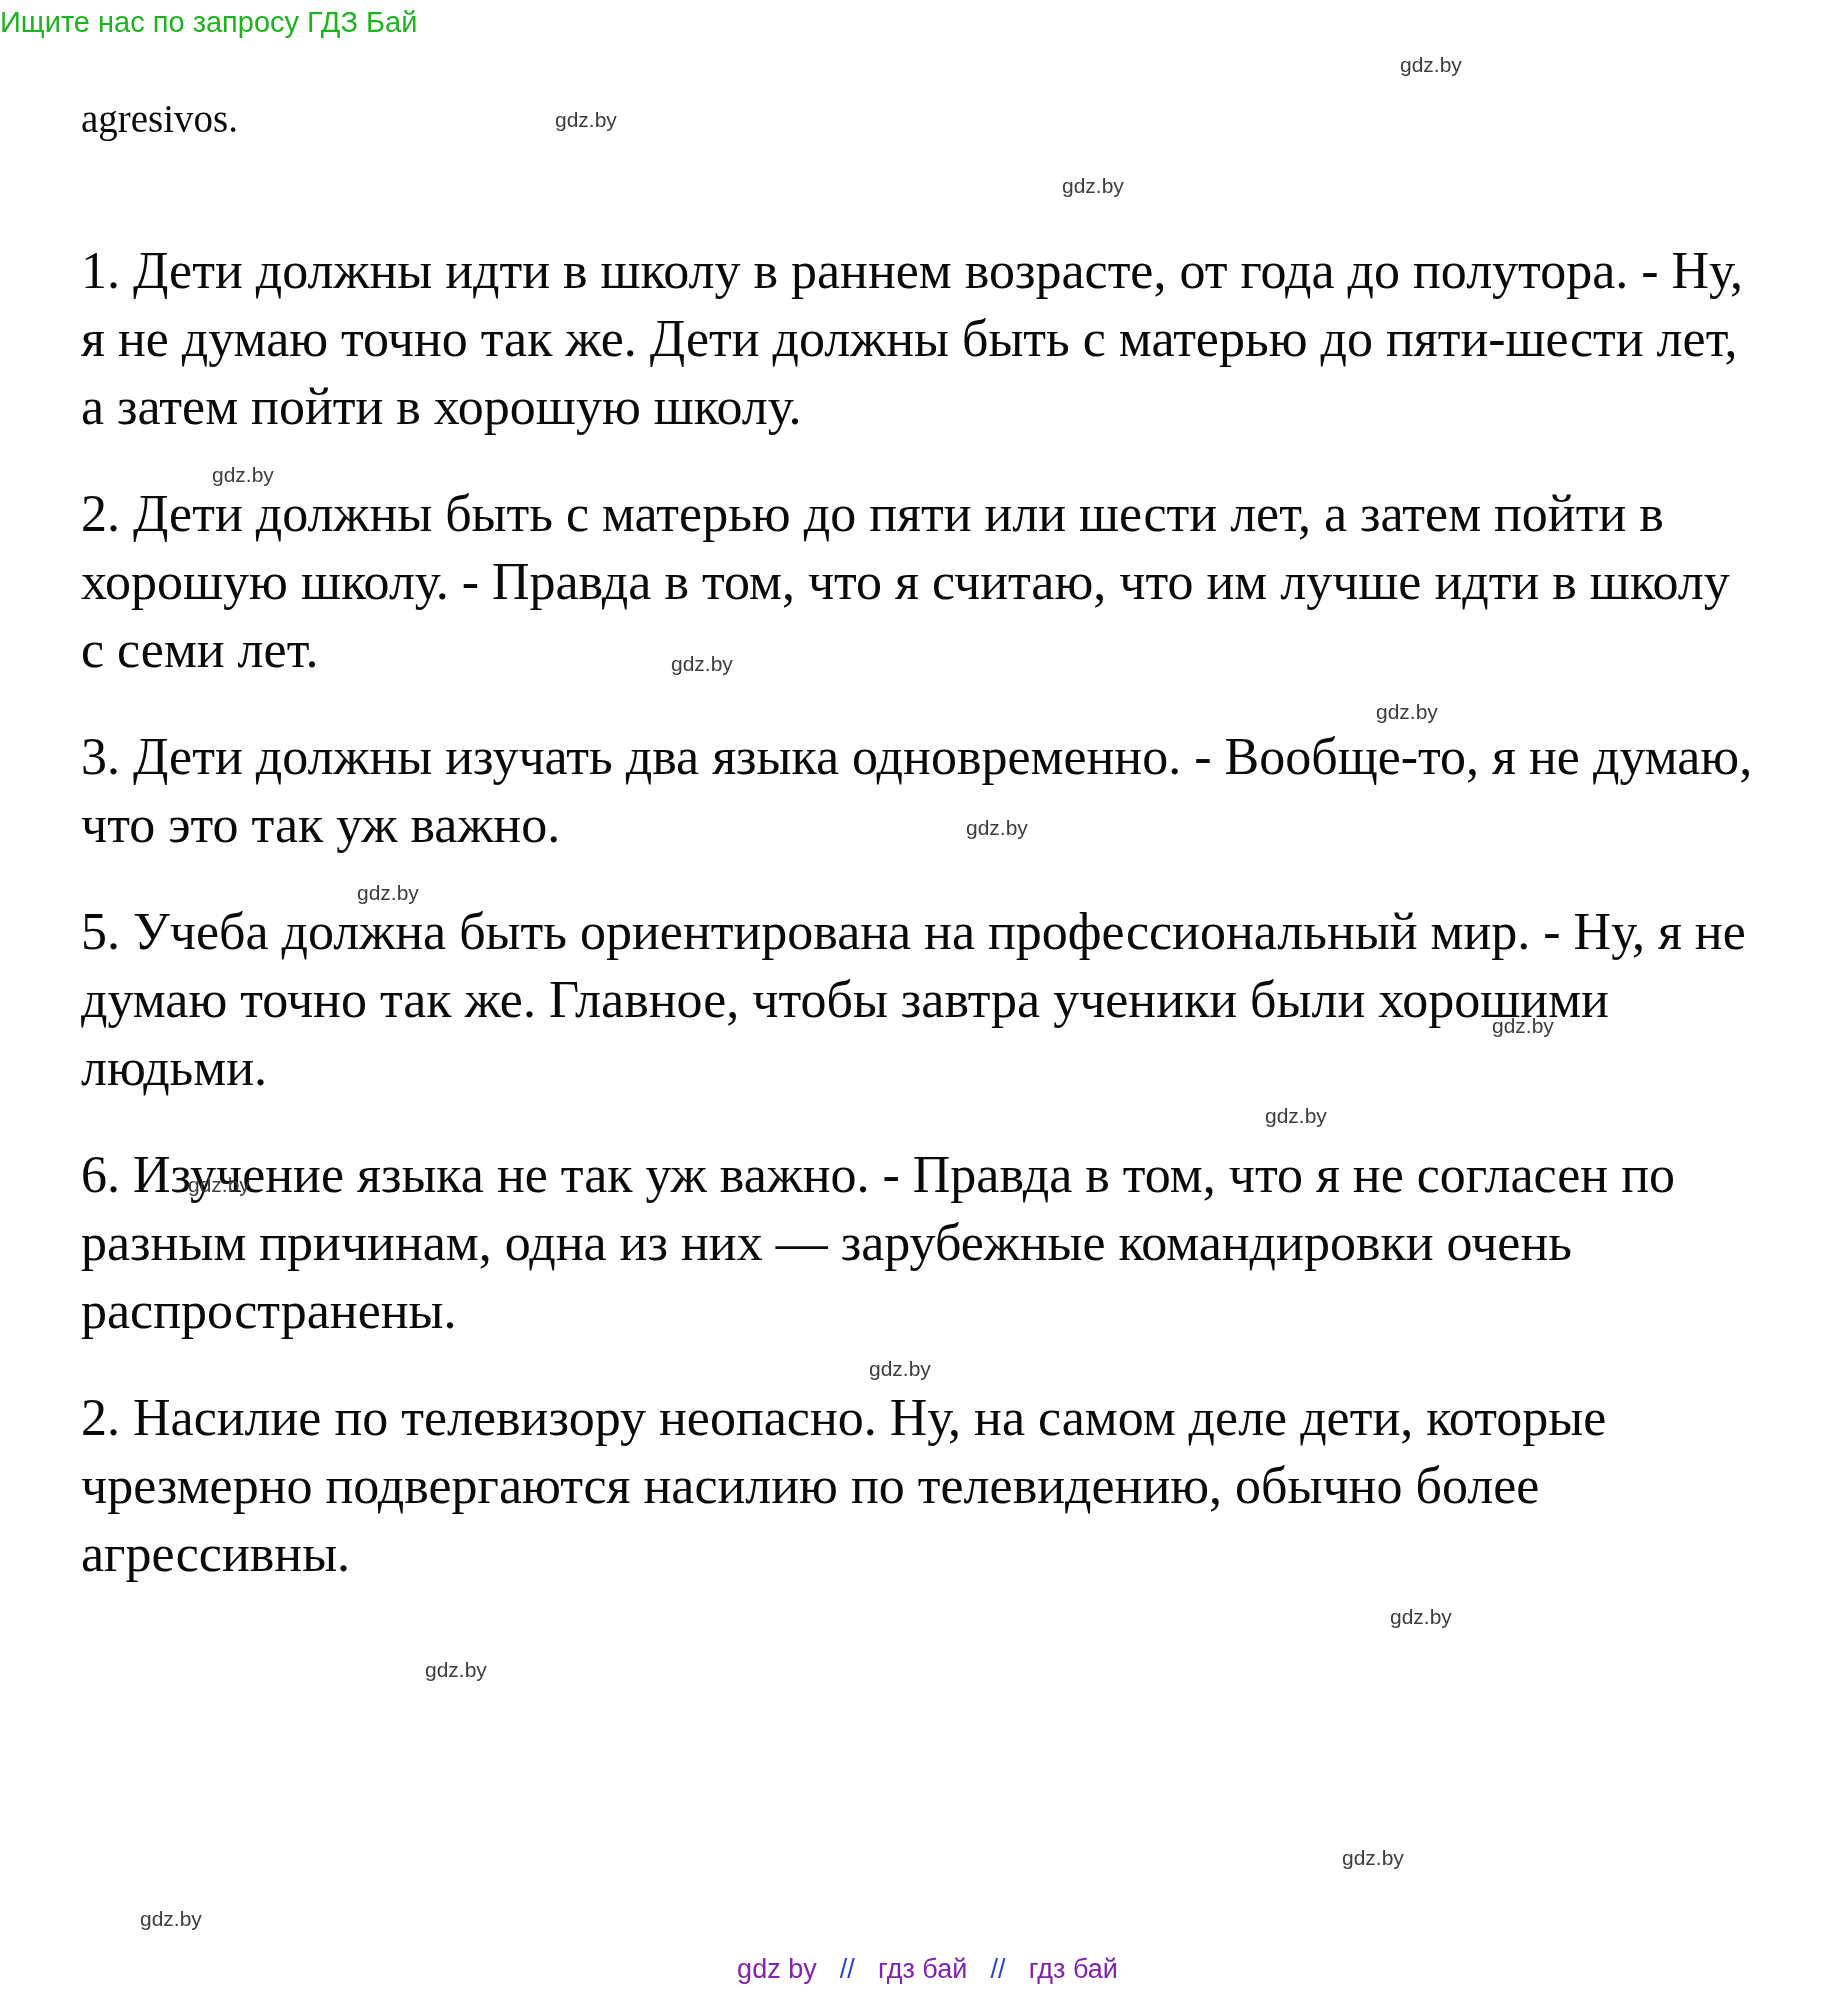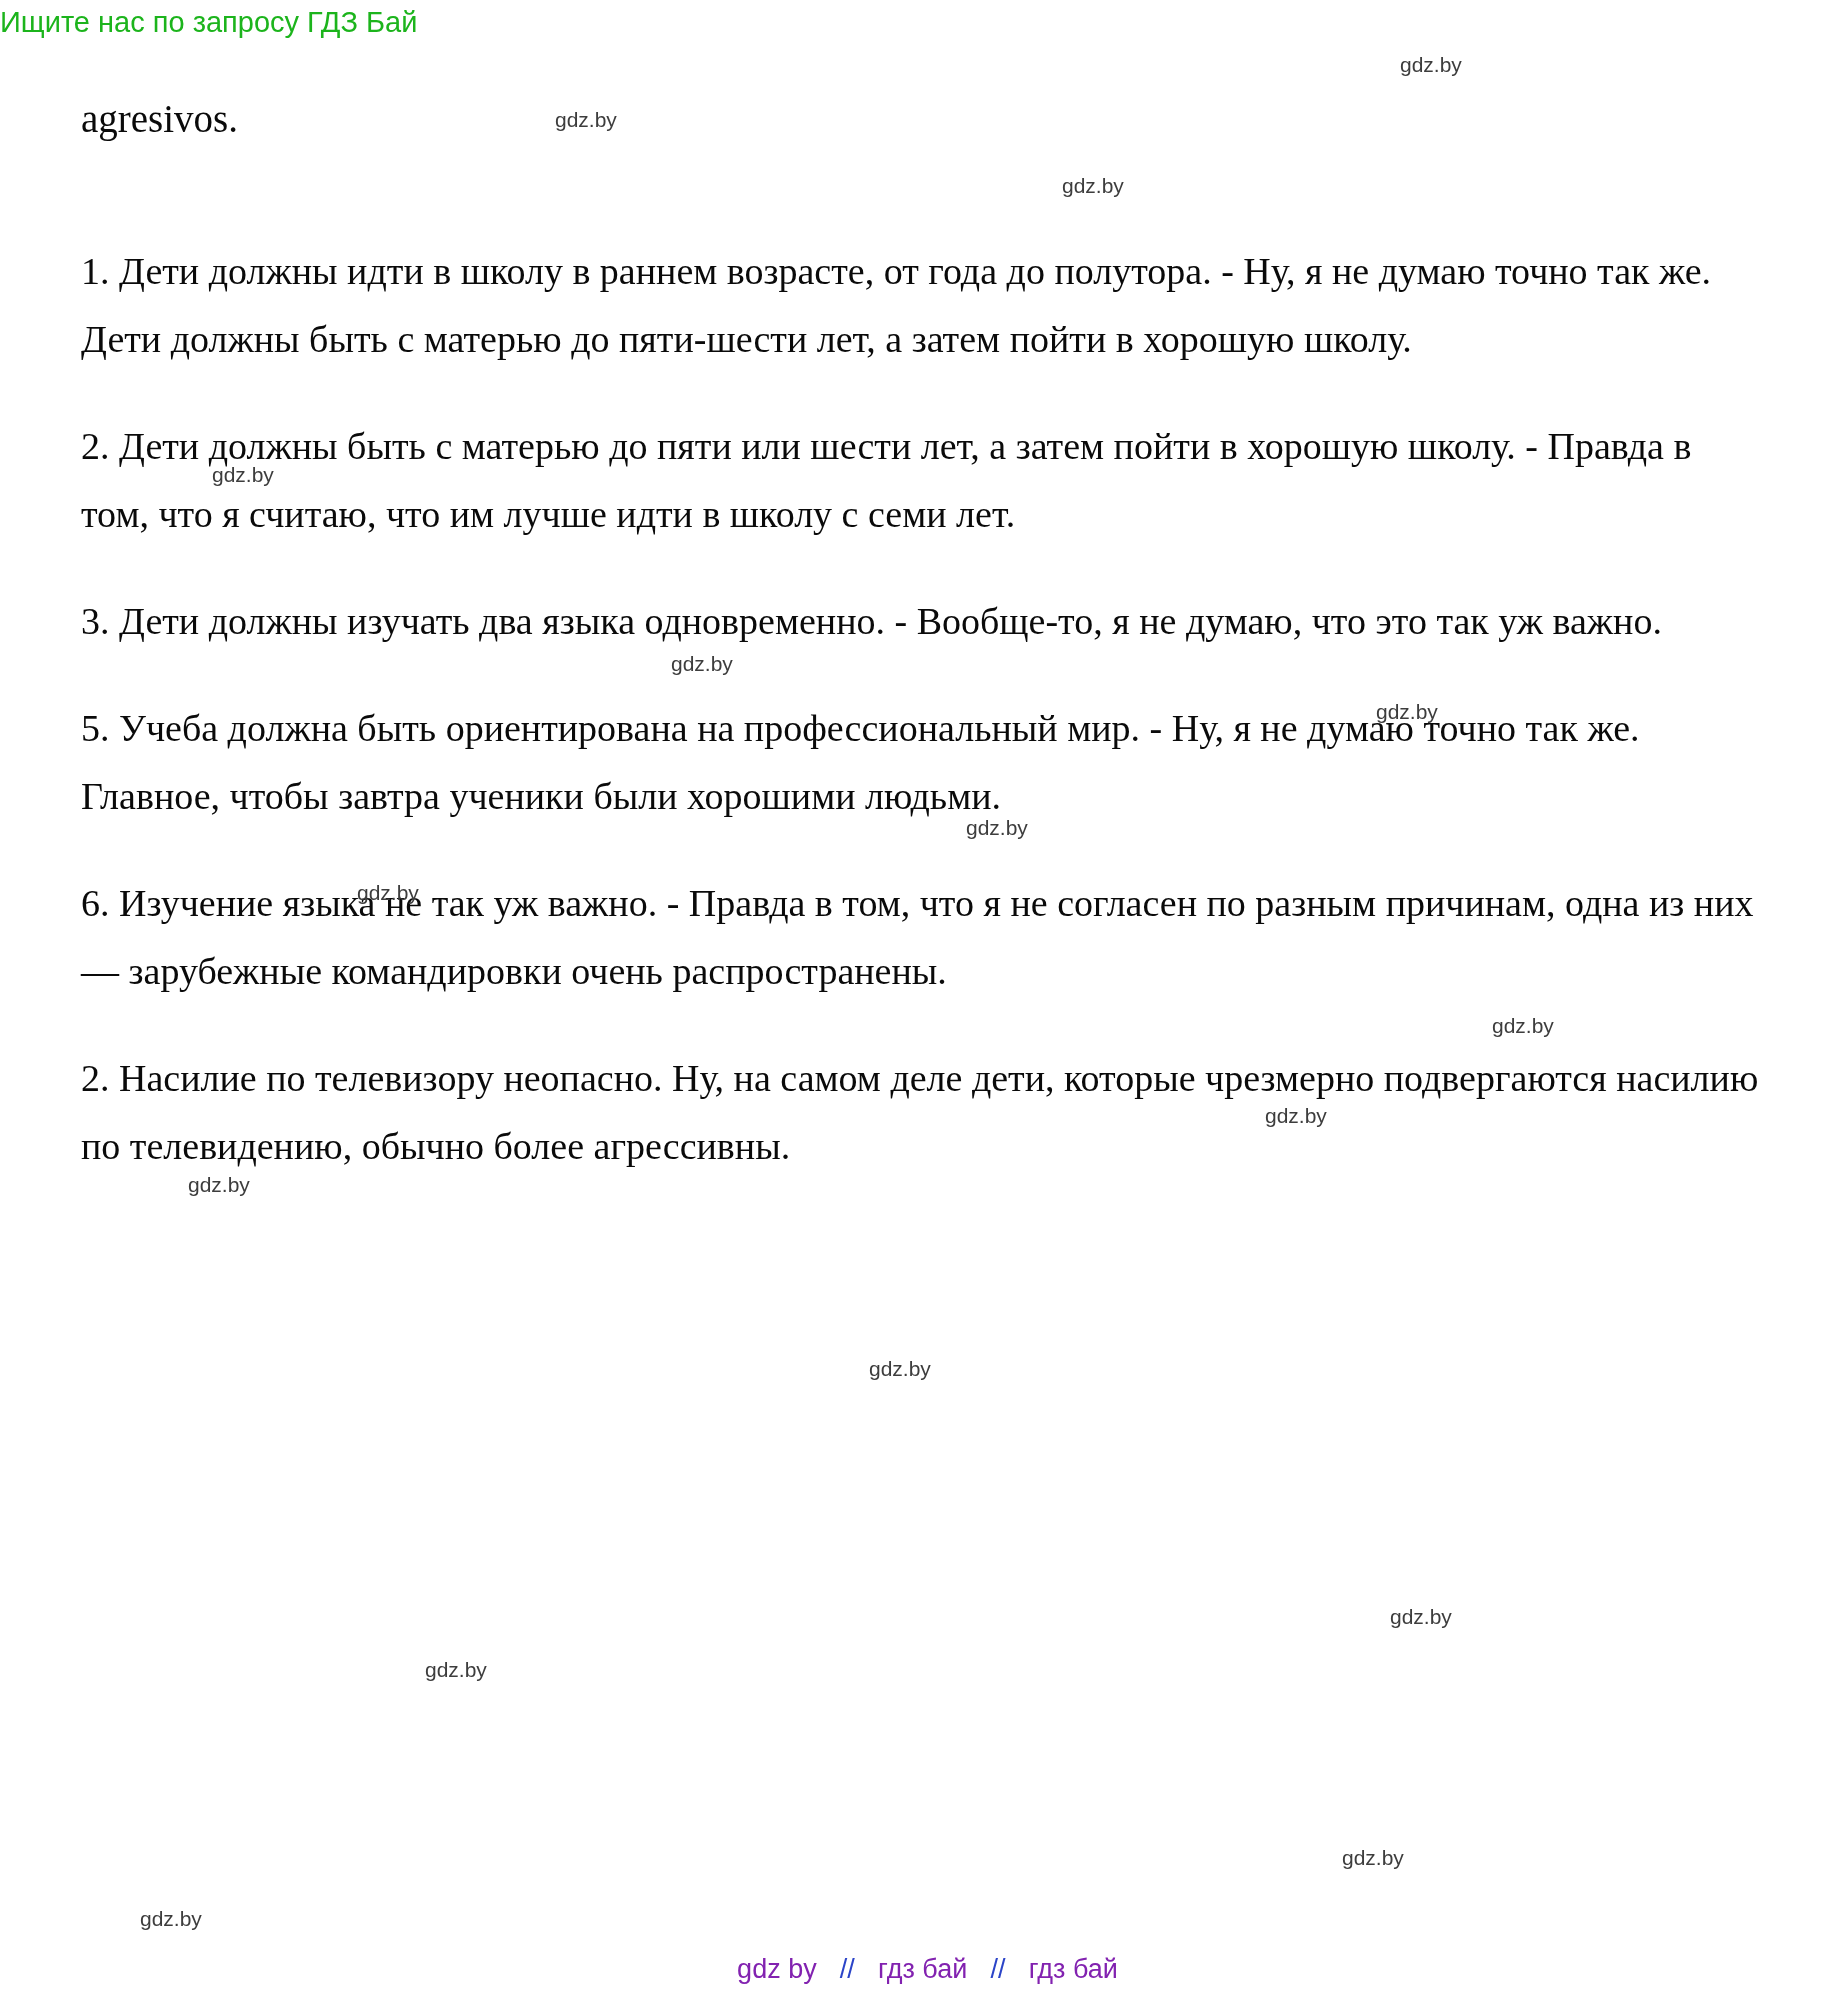"1. Дети должны идти в" .answers p { font-size: 38px -> 52px }
